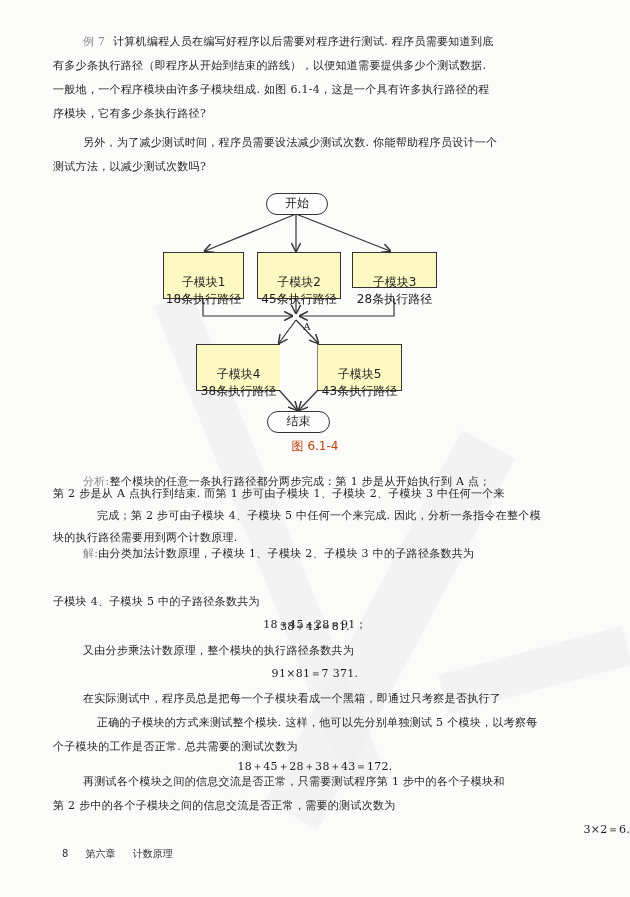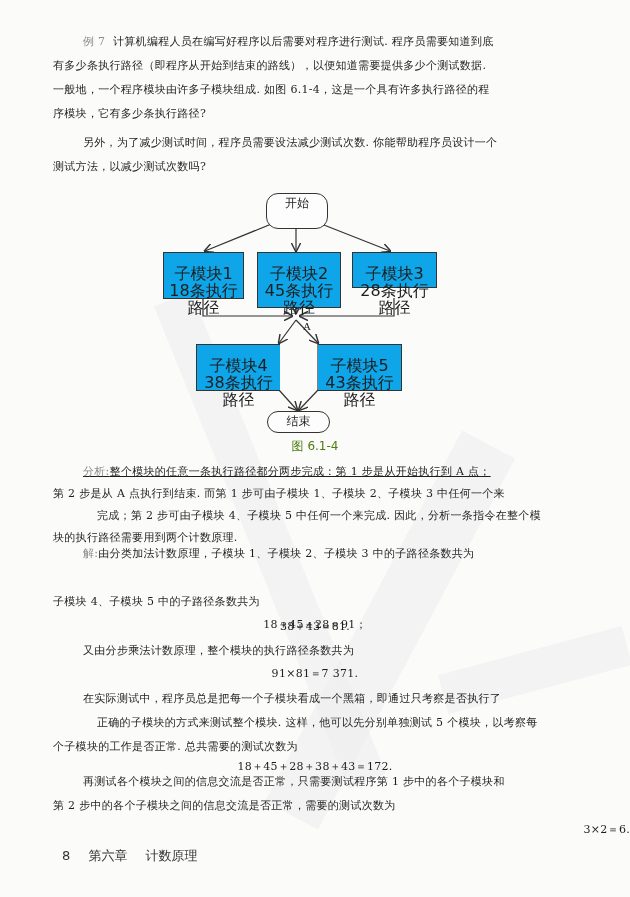"开始" div.oval { height: 36px -> 22px }
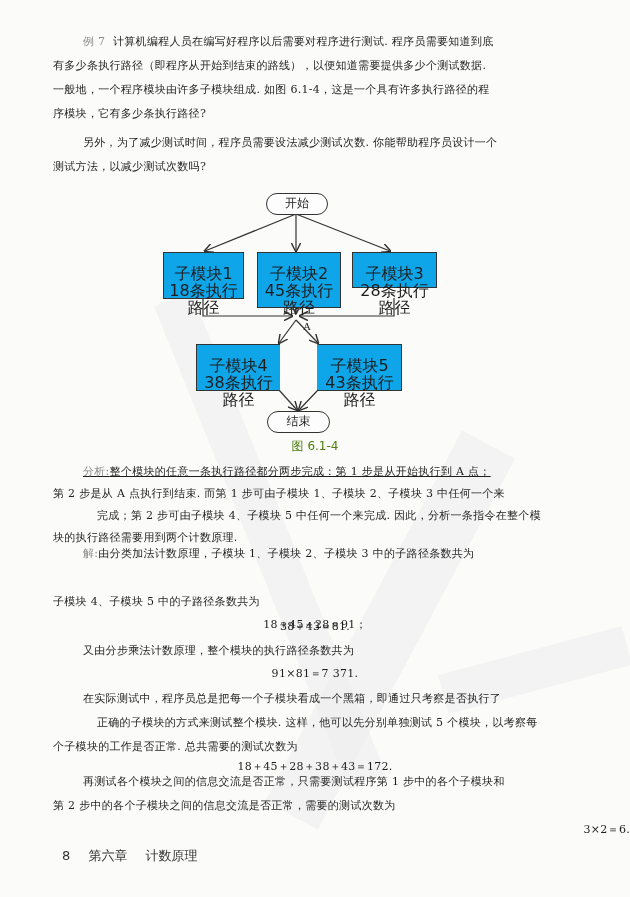"子模块1" .box { background: #0ea5e9 -> #fef9c3; font-size: 16px -> 12px; padding-top: 12px -> 21px }
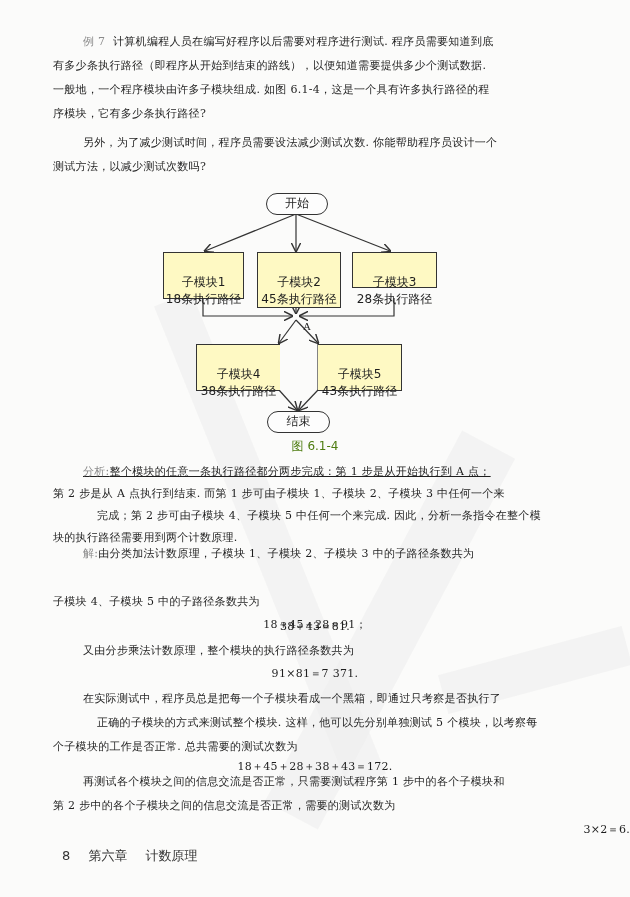"子模块2" div.box { height: 56px -> 47px }
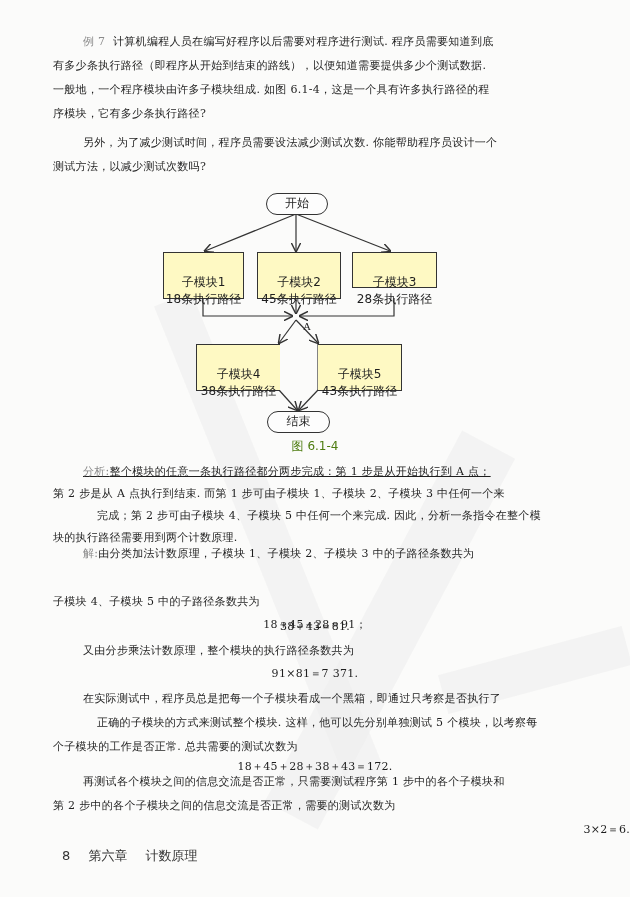"图 6.1-4" .caption { color: #4d7c0f -> #c2410c }
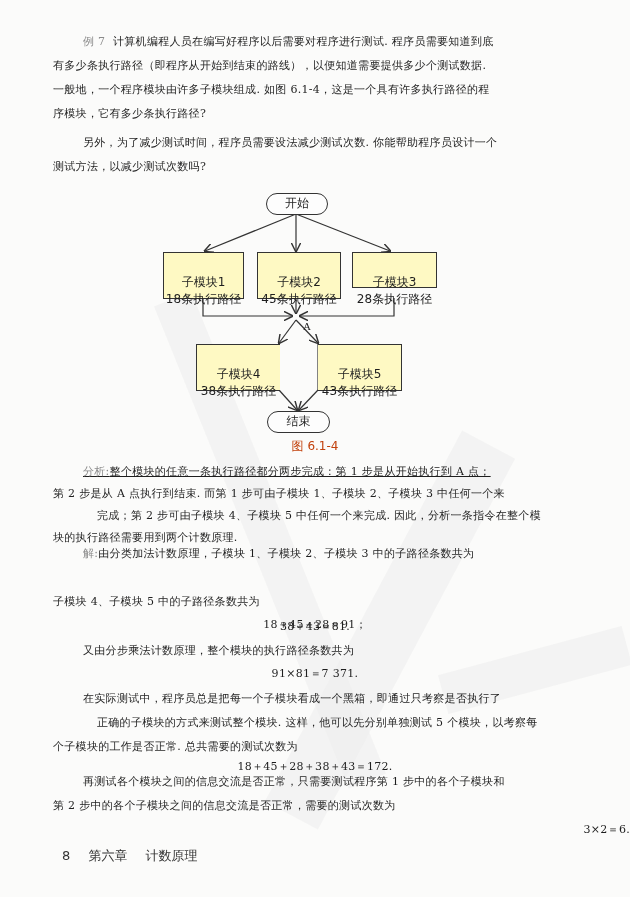"分析:整个模块的任意一条执行路径都分两步完成：第 1 步是从开始执行到 A 点；" div.line { text-decoration: underline -> none; top: 462px -> 472px }
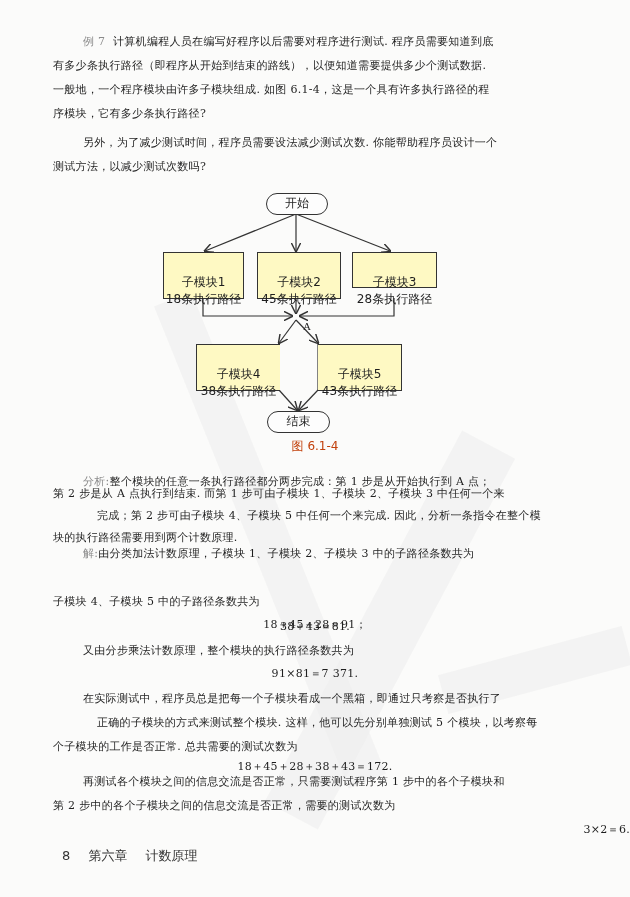"8 第六章 计数原理" .footer { font-size: 13px -> 10px }
